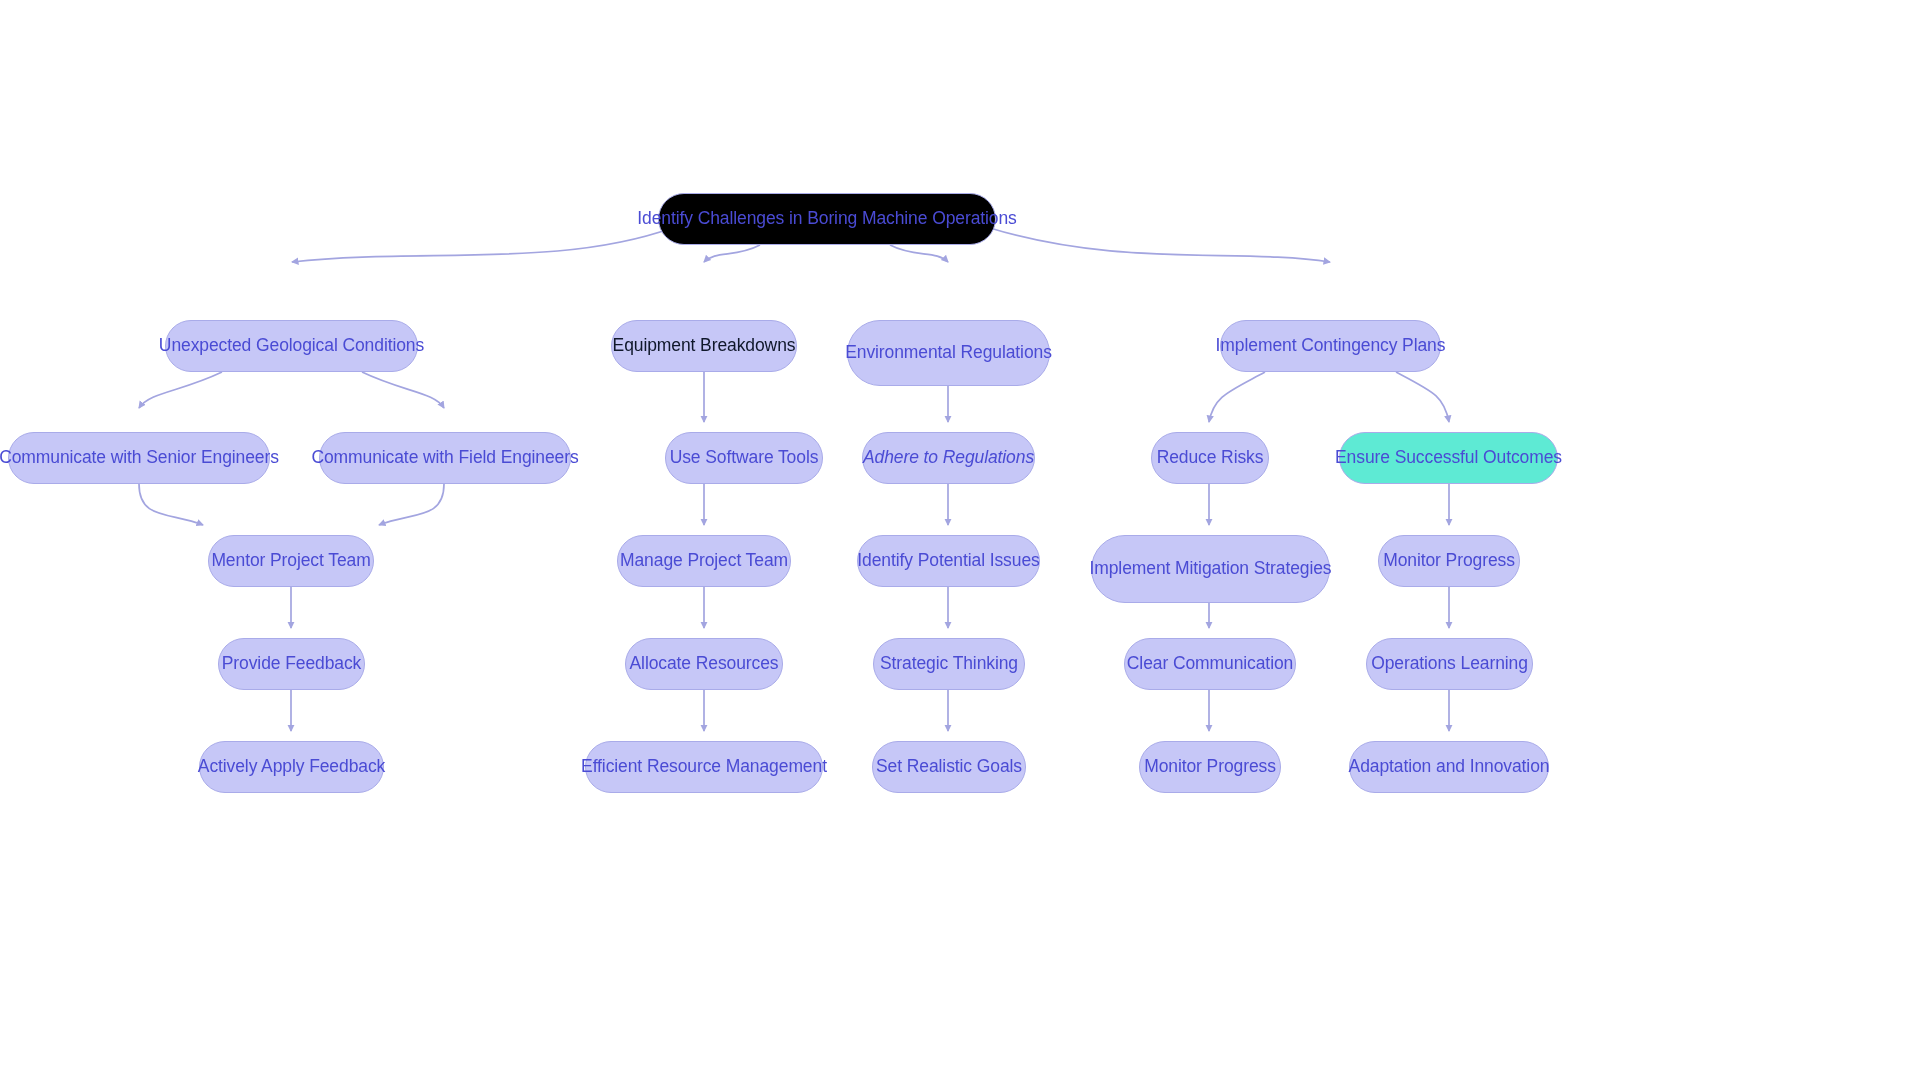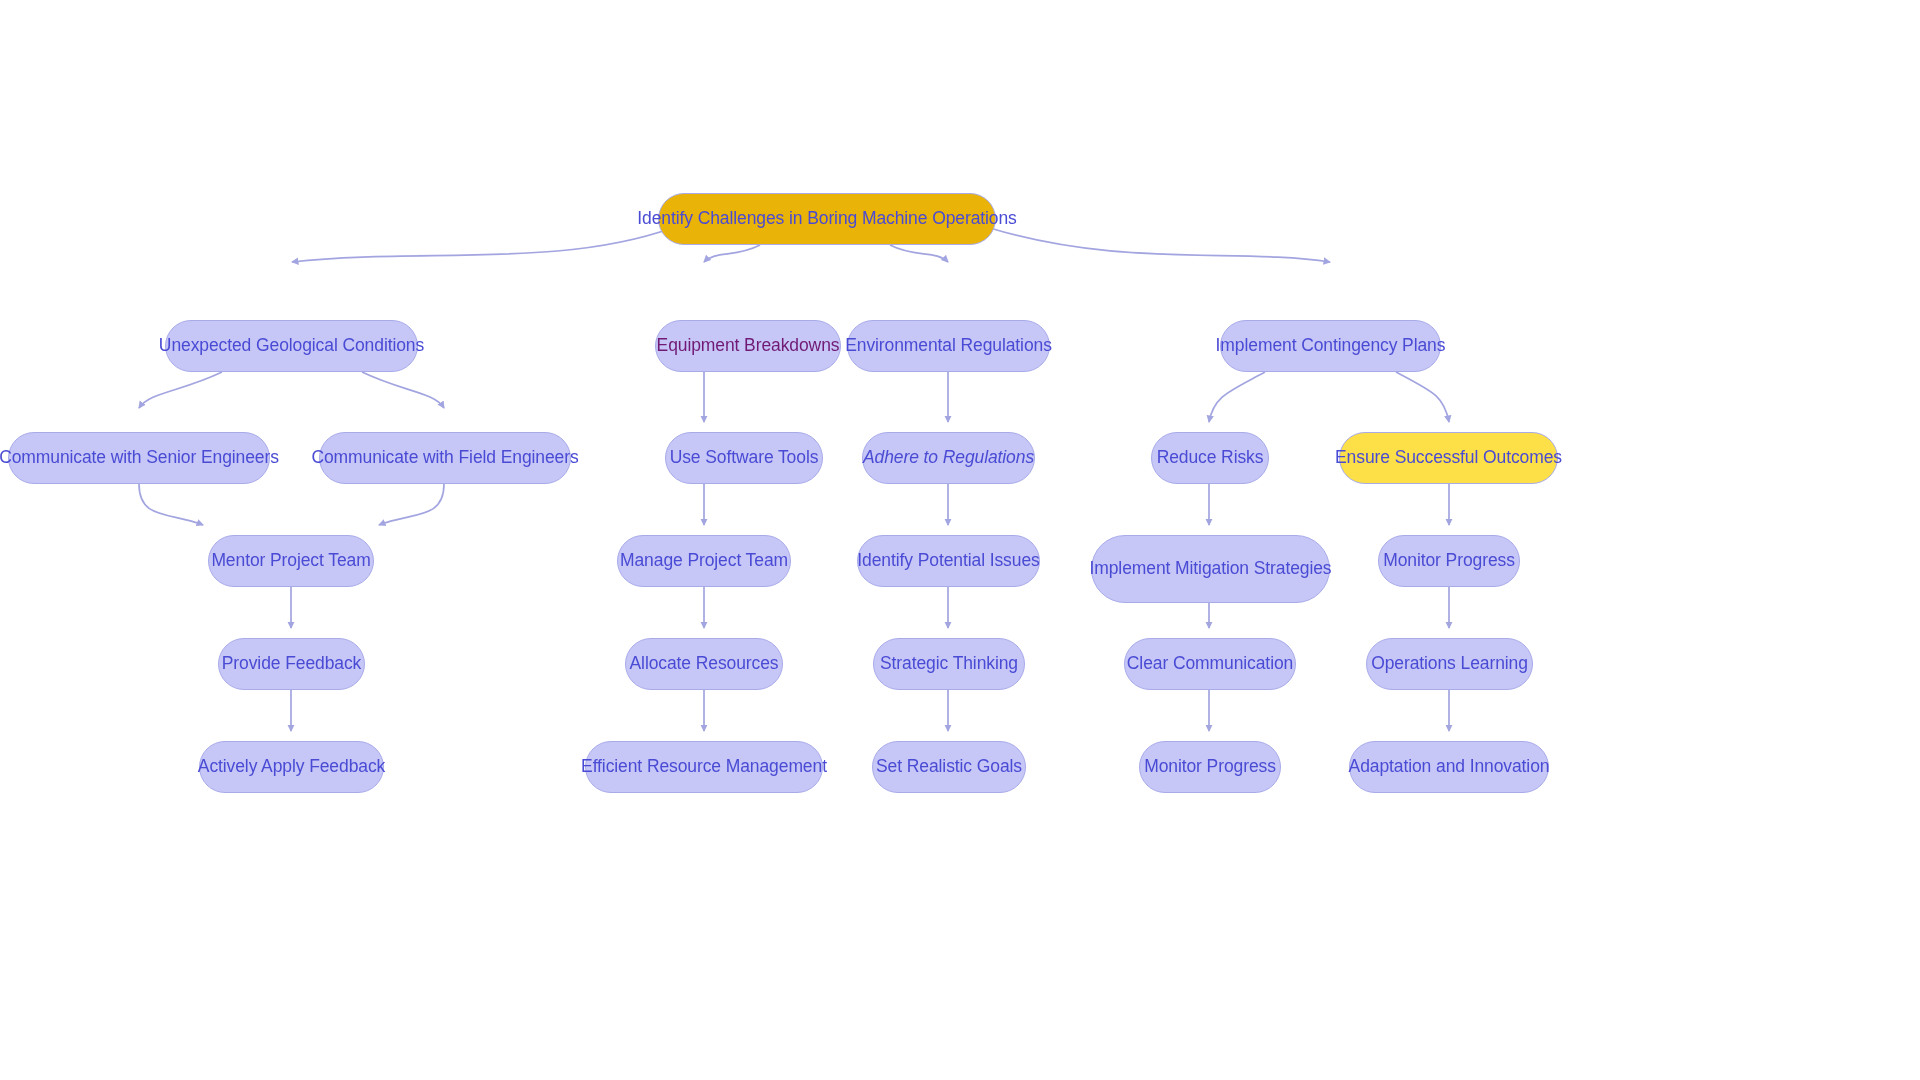"Identify Challenges in Boring Machine" div.node { background: #eab308 -> #000000 }
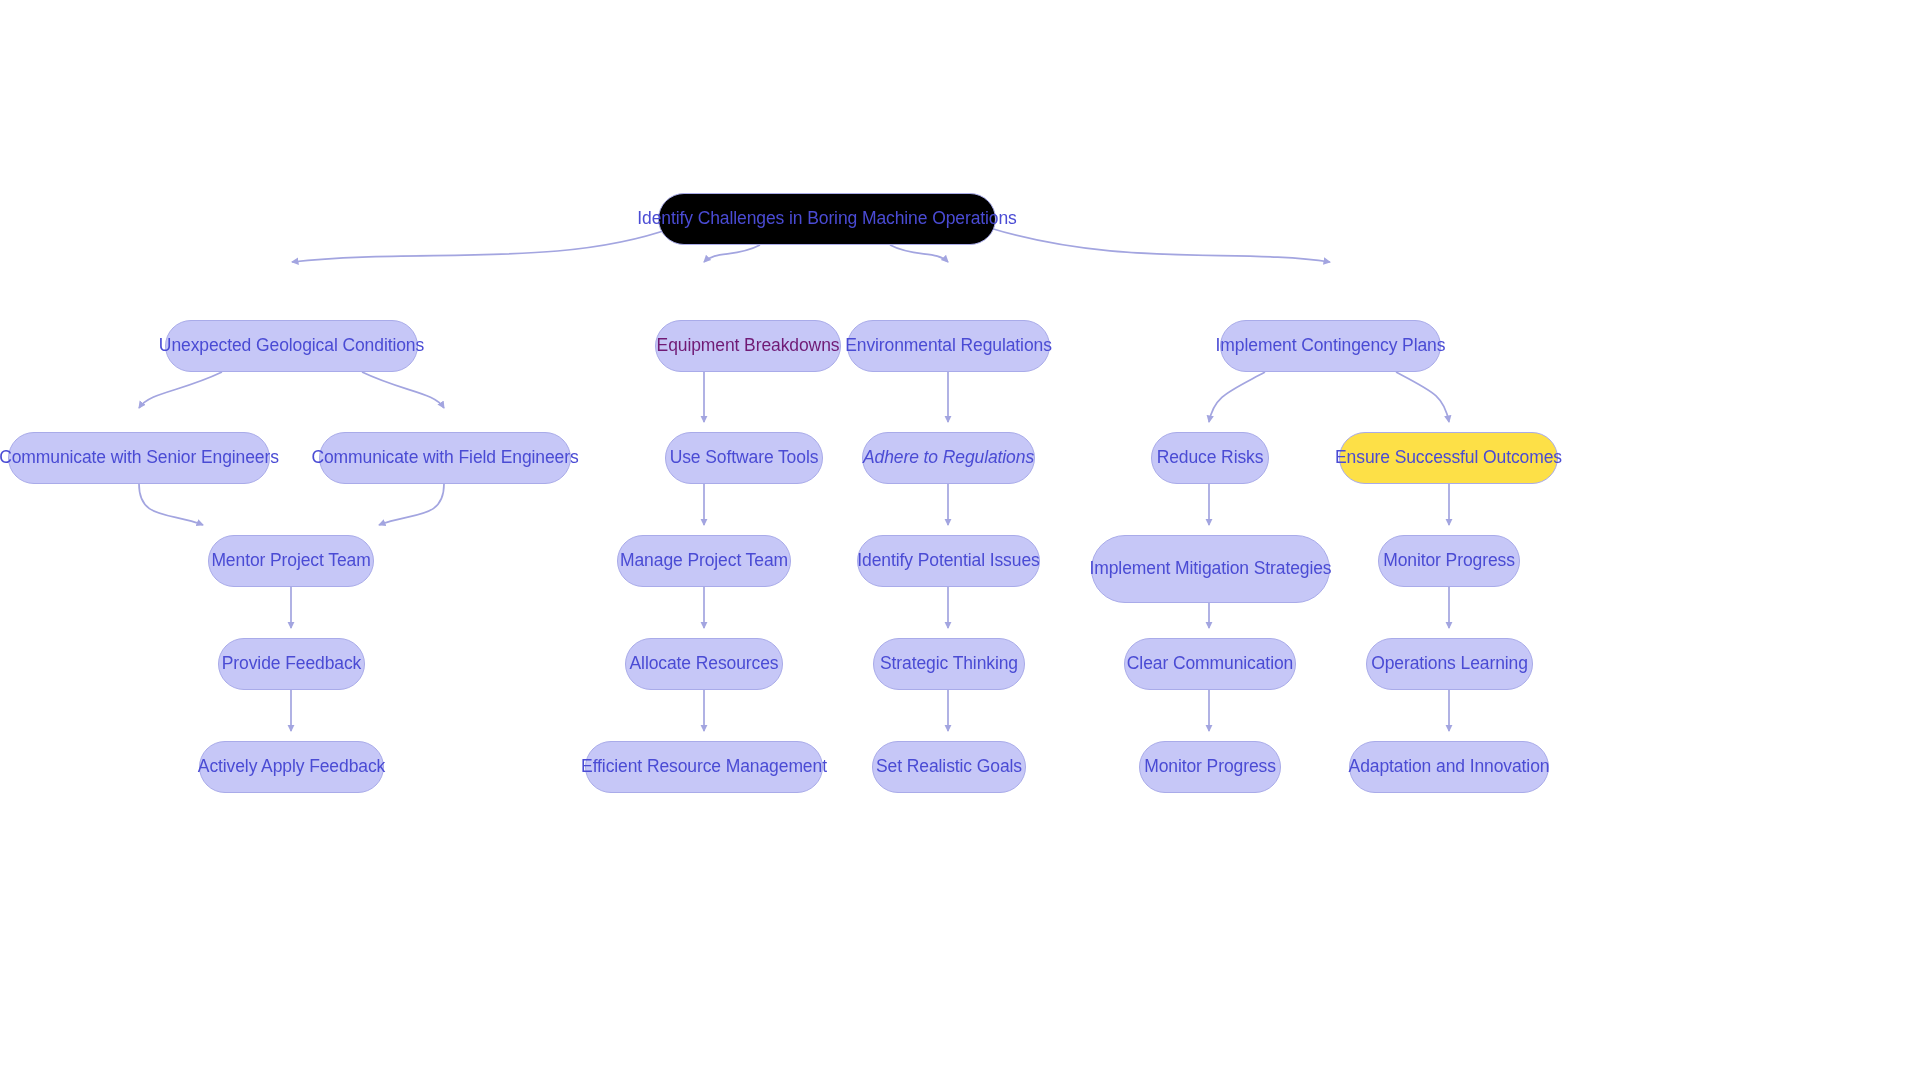"Equipment Breakdowns" div.node { color: #701a75 -> #0f172a; margin-left: 44px -> none }
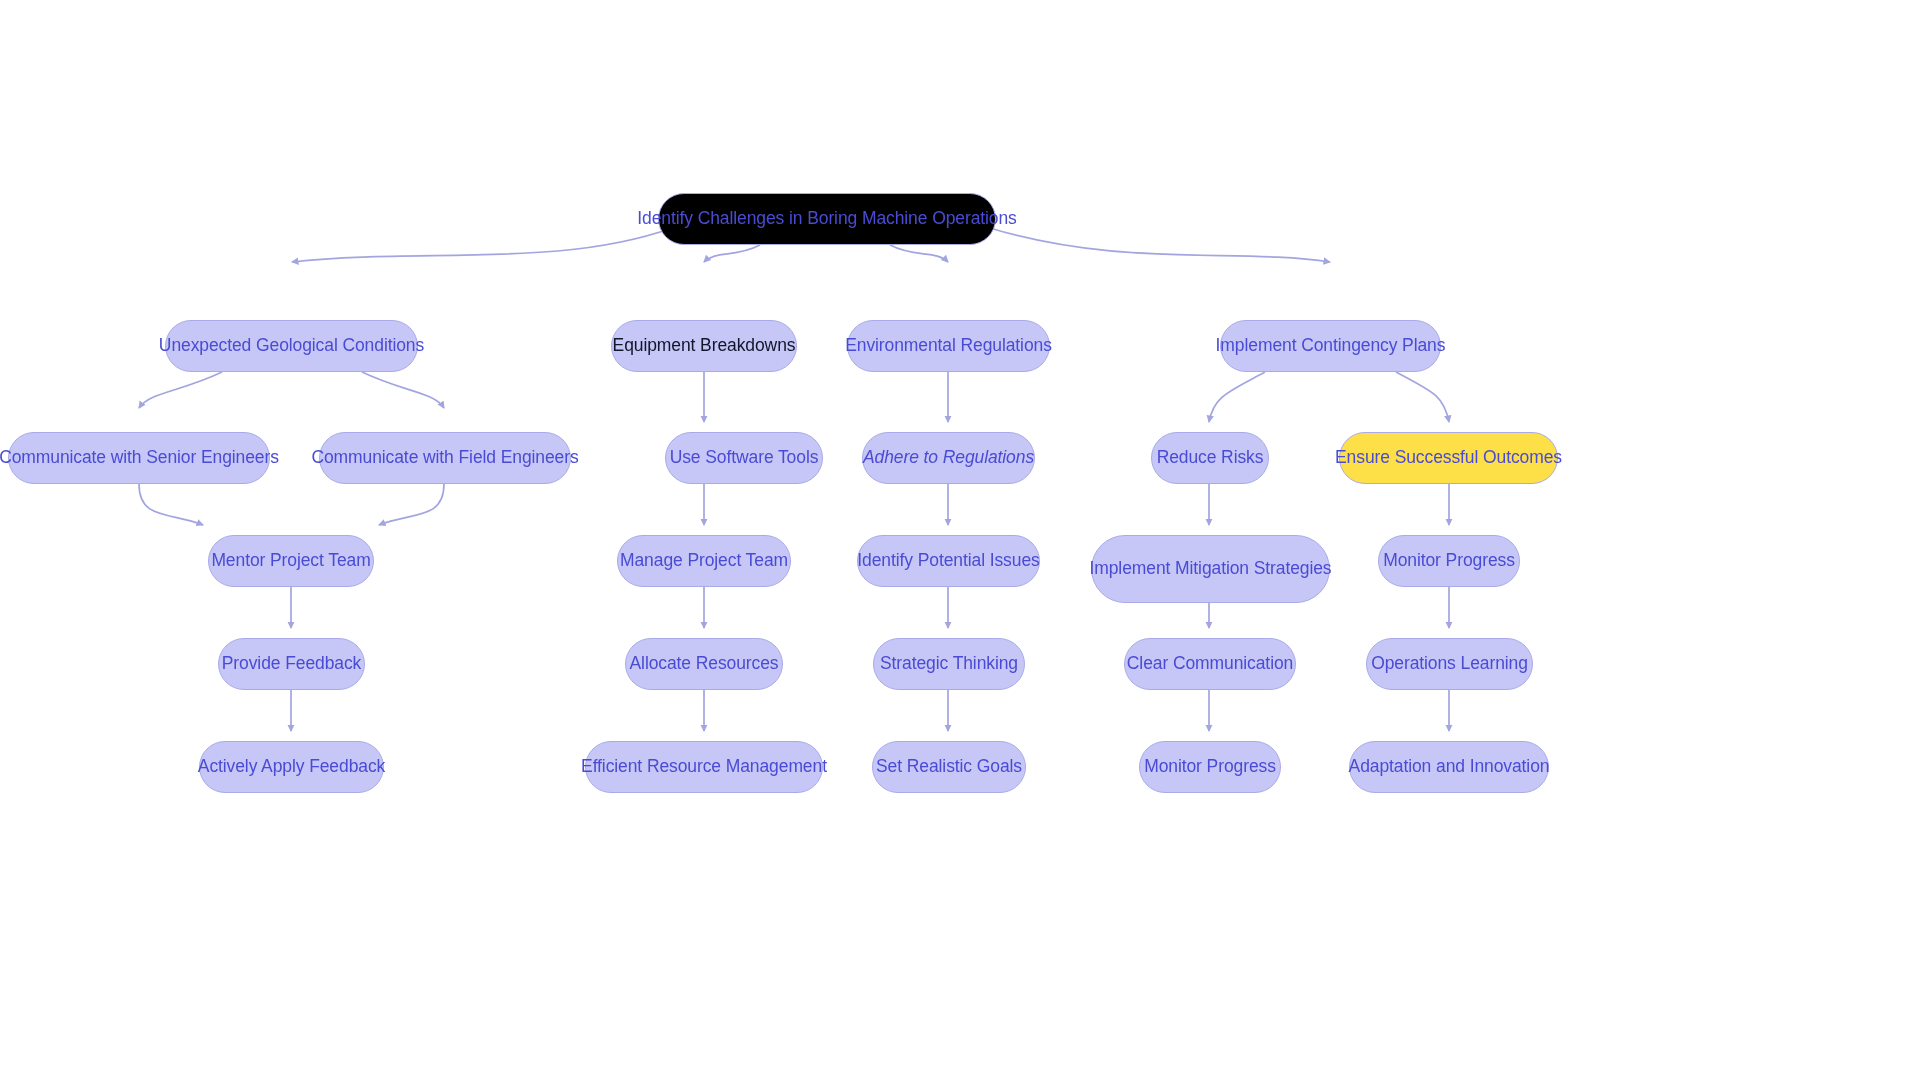"Environmental Regulations" div.node { height: 52px -> 66px }
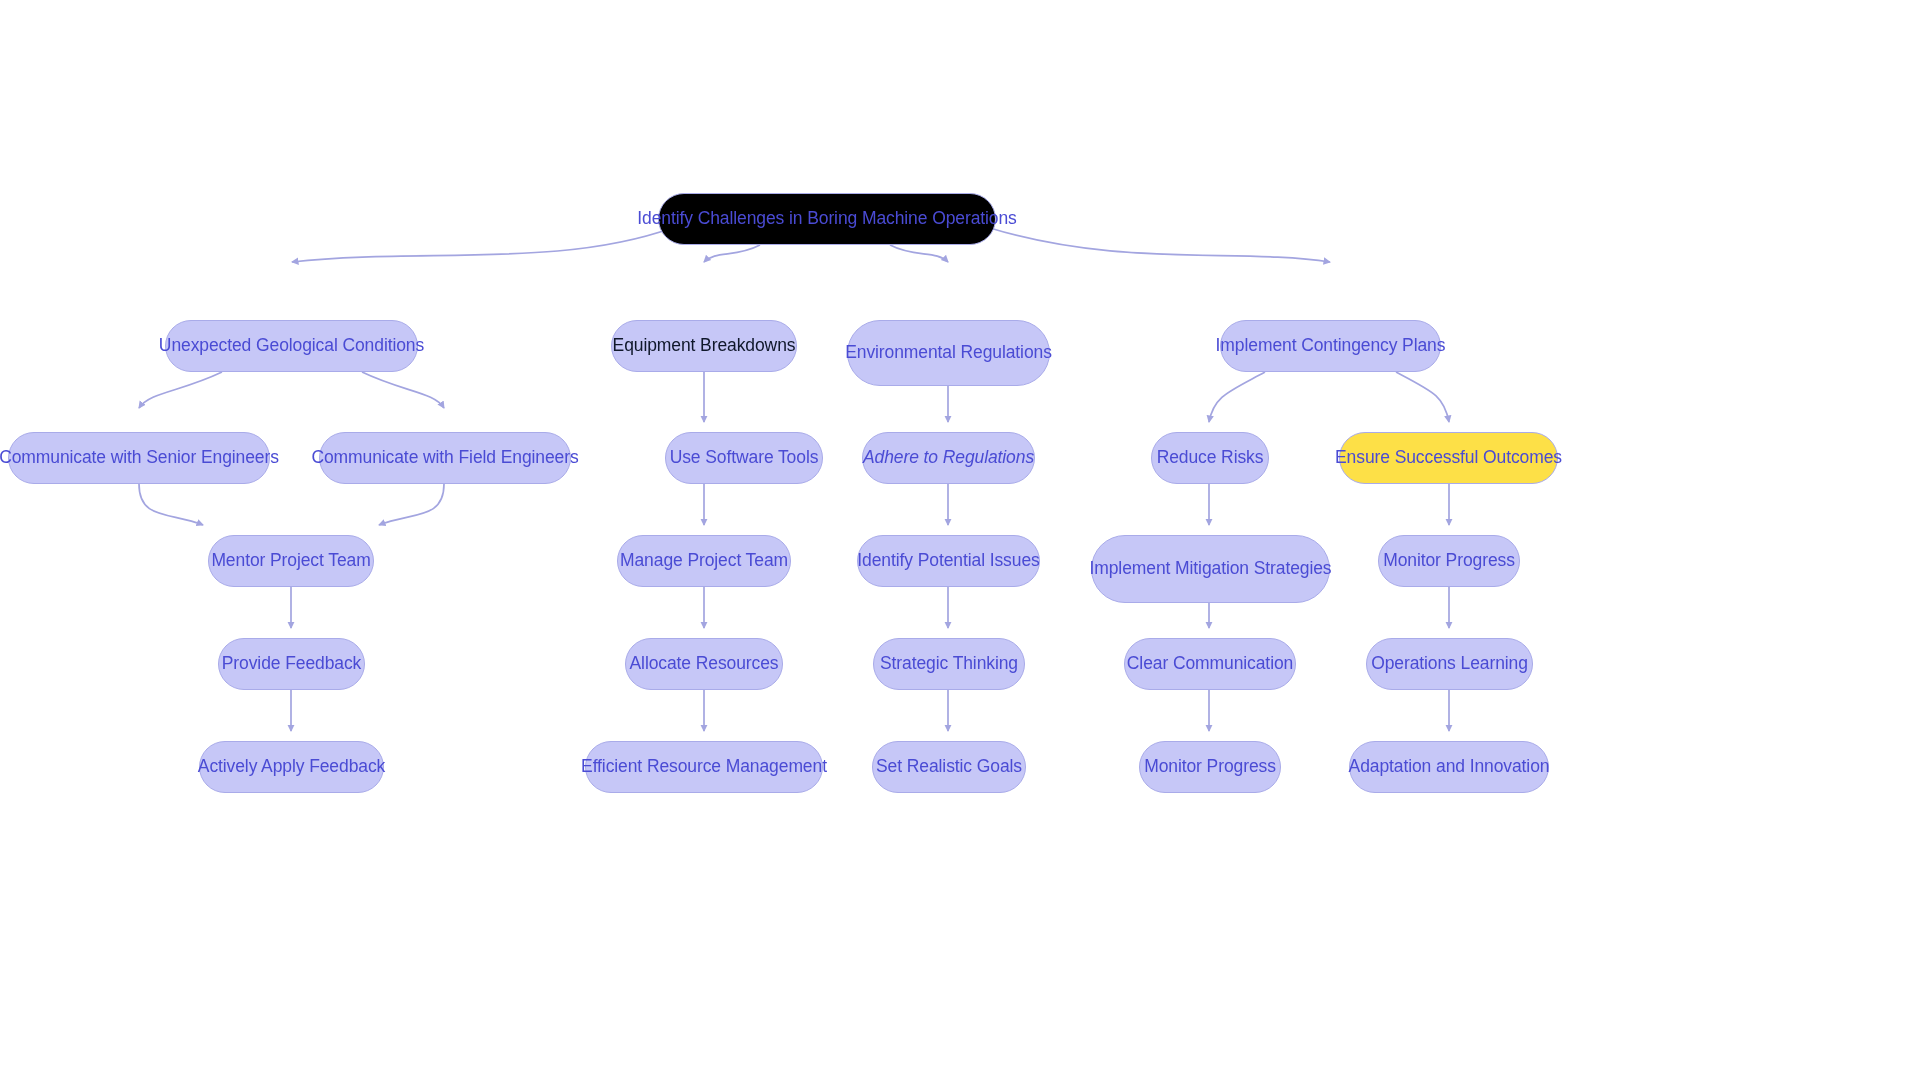"Ensure Successful Outcomes" div.node { background: #fde047 -> #5eead4 }
